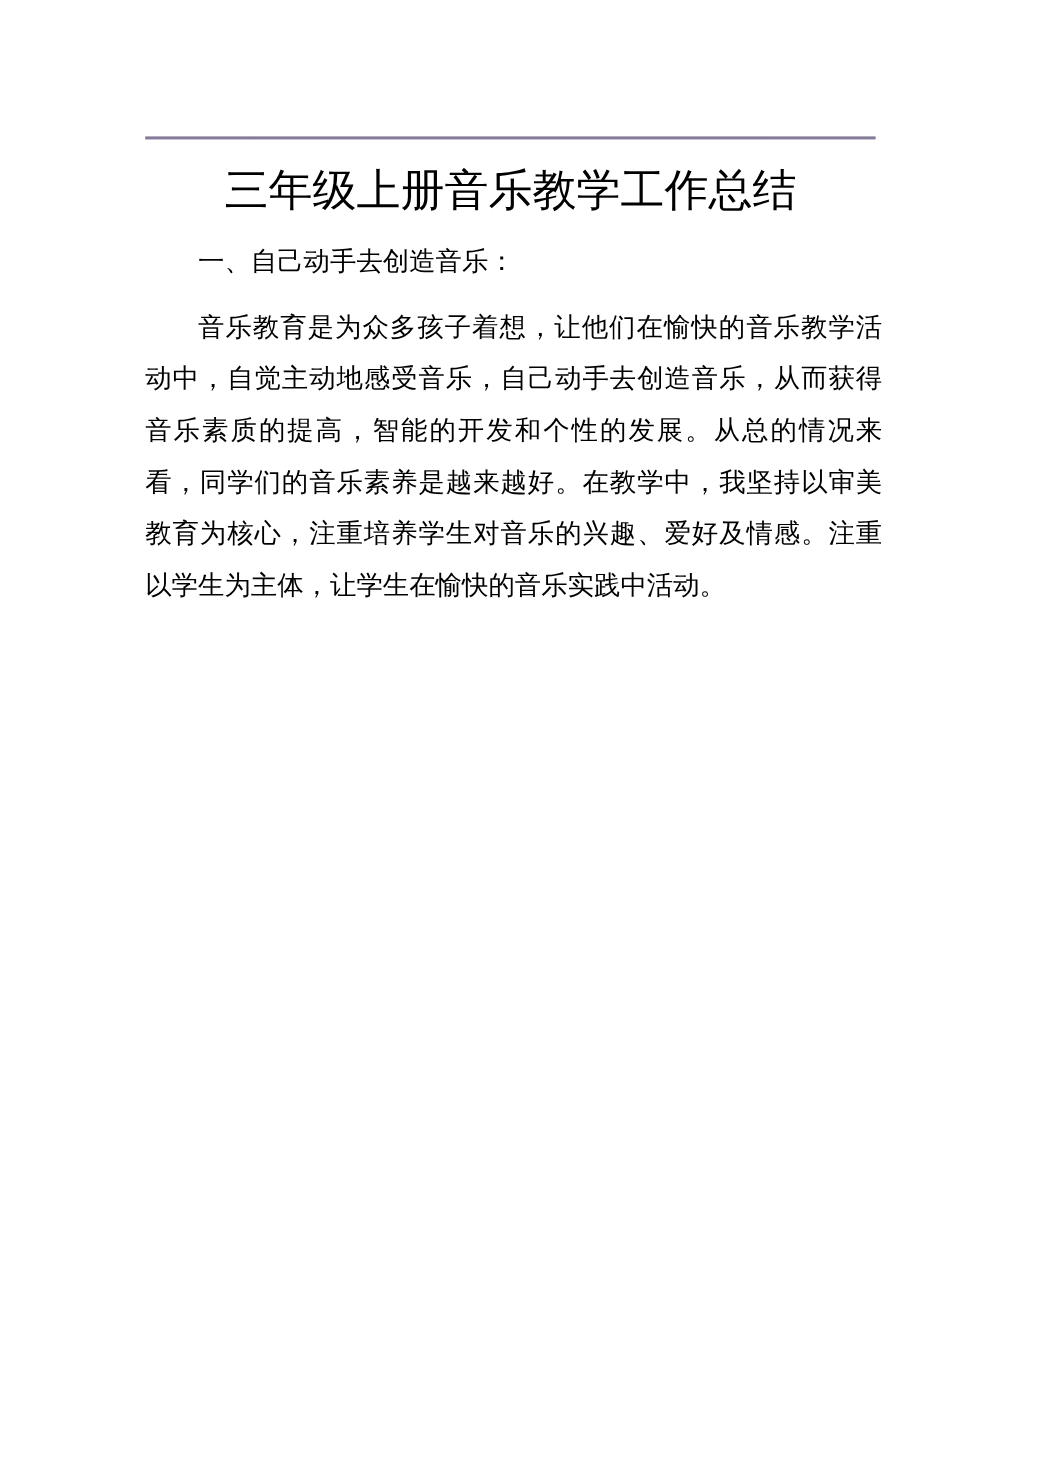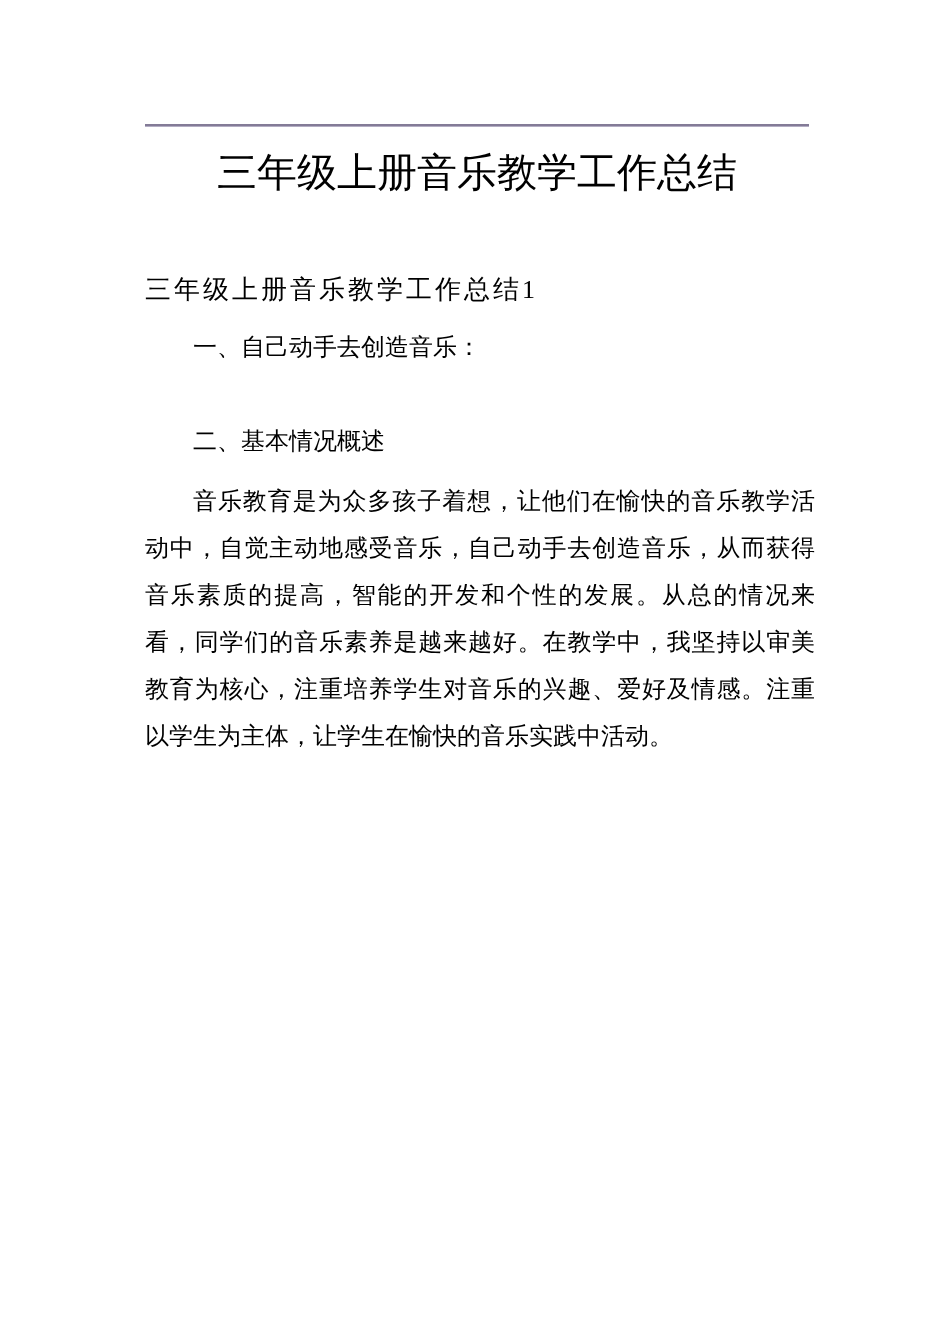"三年级上册音乐教学工作总结" .content { left: 145px -> 132px }
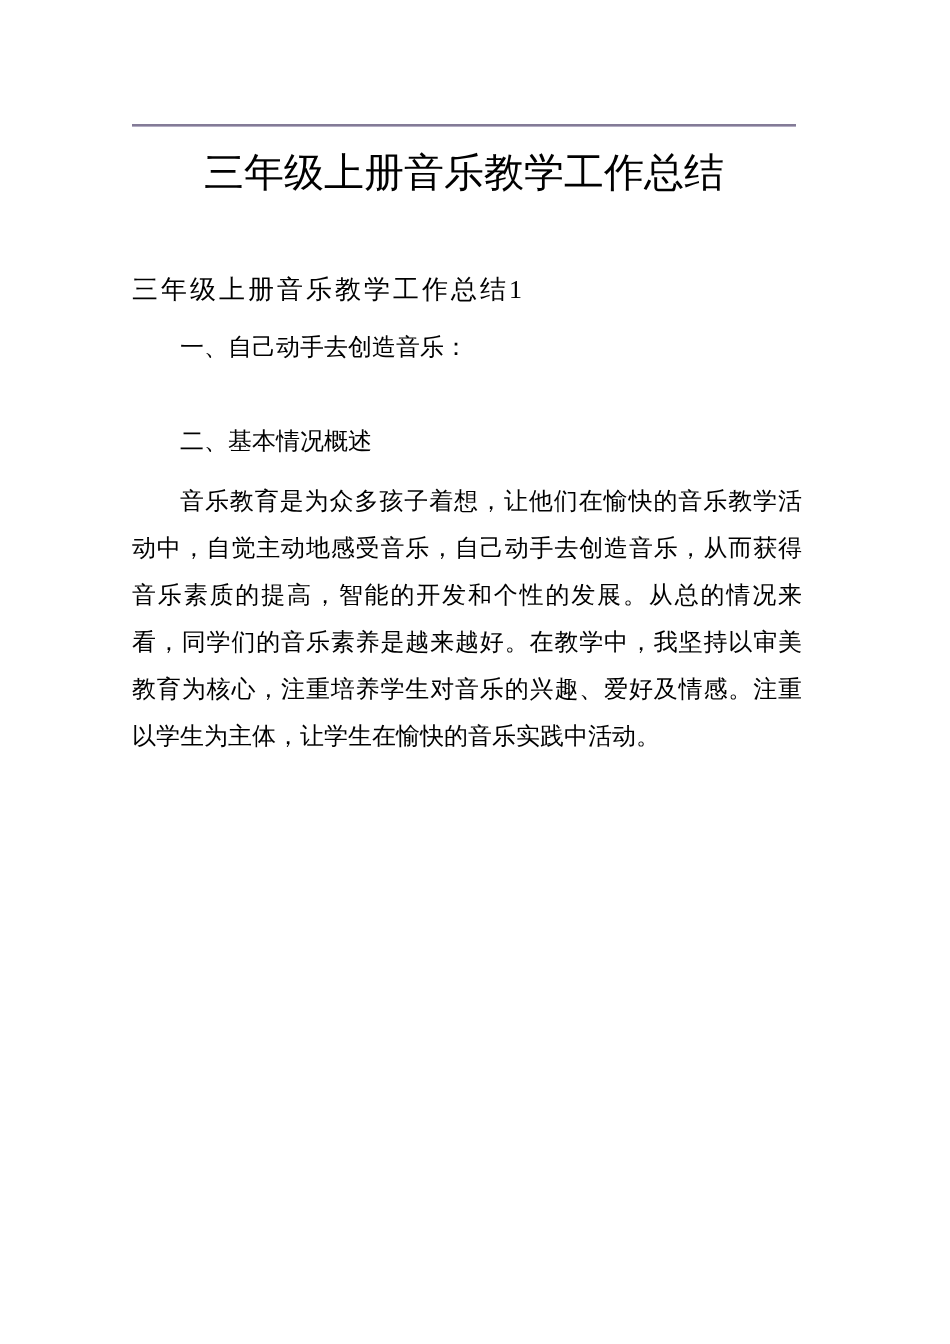"三年级上册音乐教学工作总结1" div.doc-subtitle { html: <div>三年级上册音乐教学工作总结1</div> -> none }
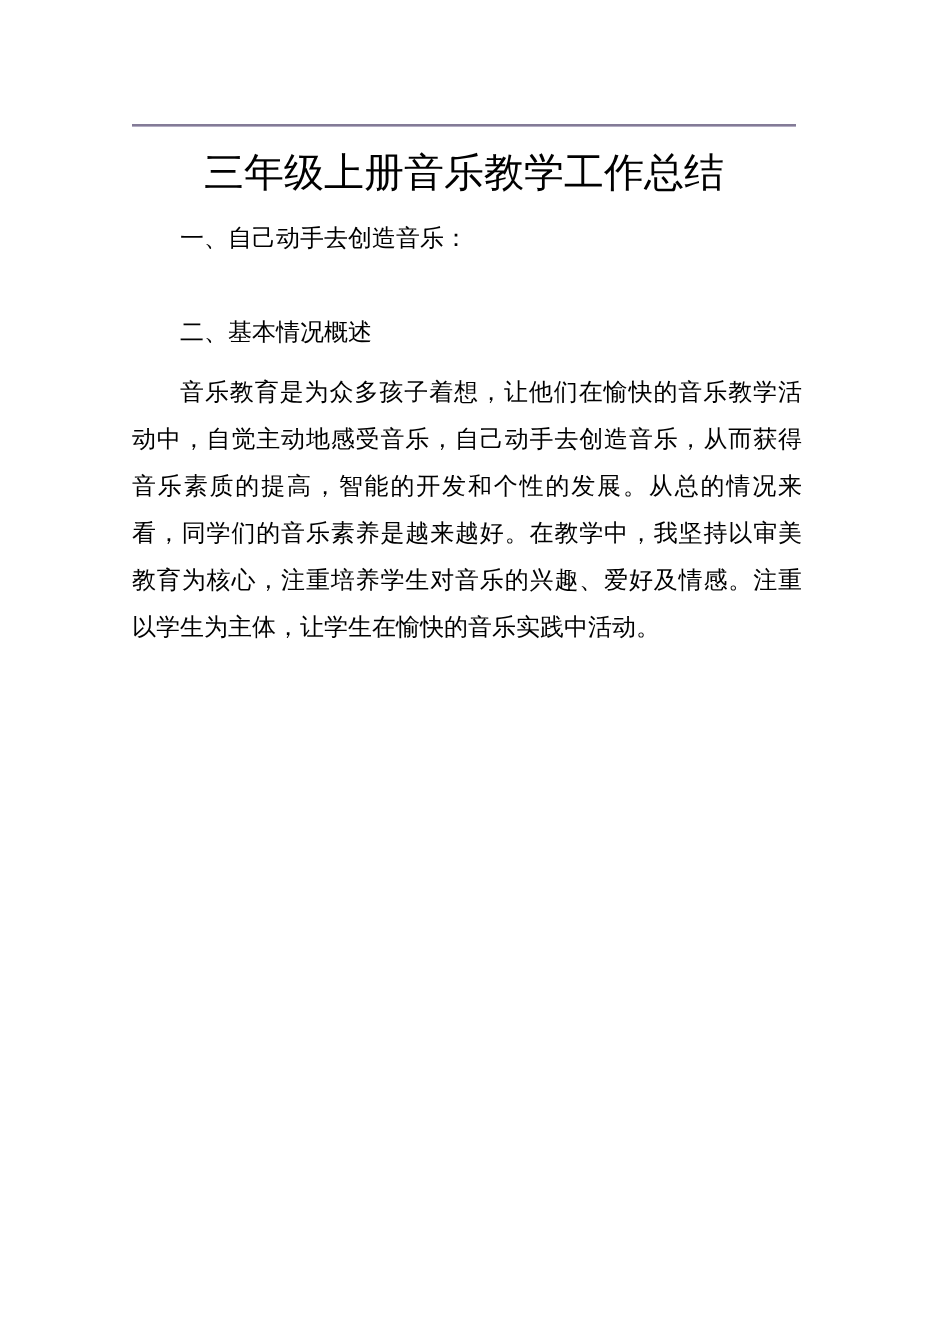"二、基本情况概述" div.heading { html: <div>二、基本情况概述</div> -> none }
